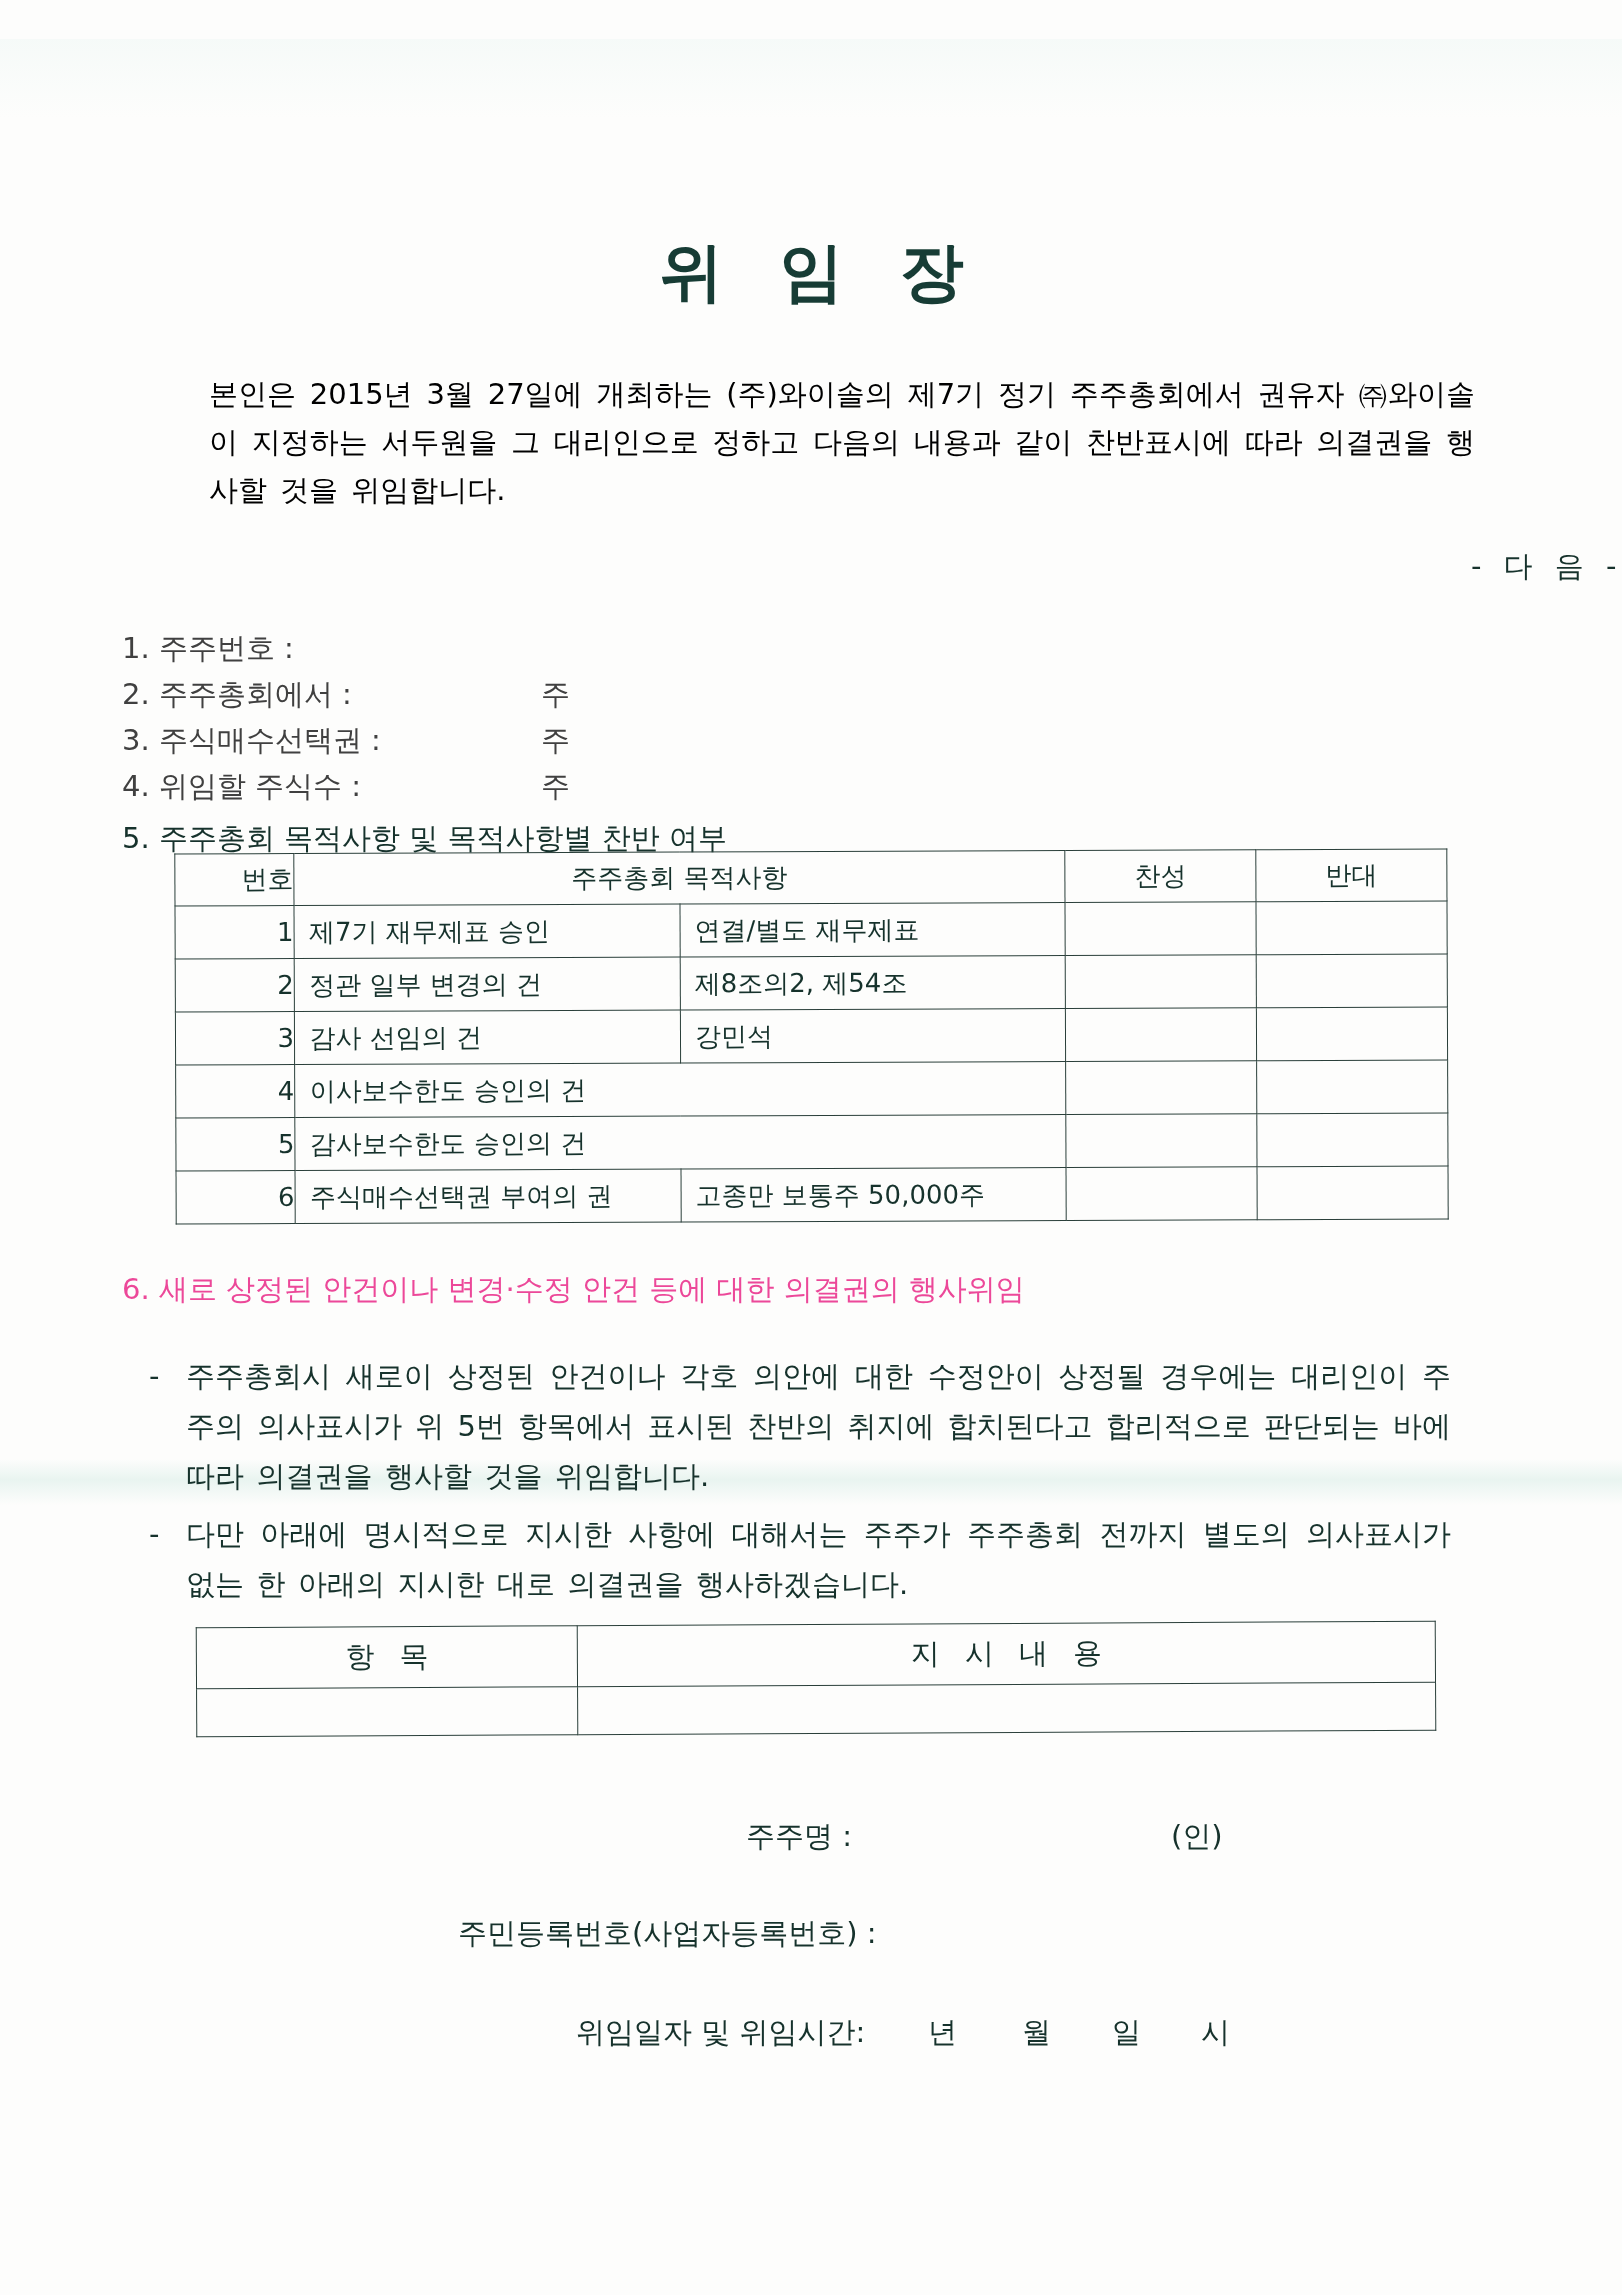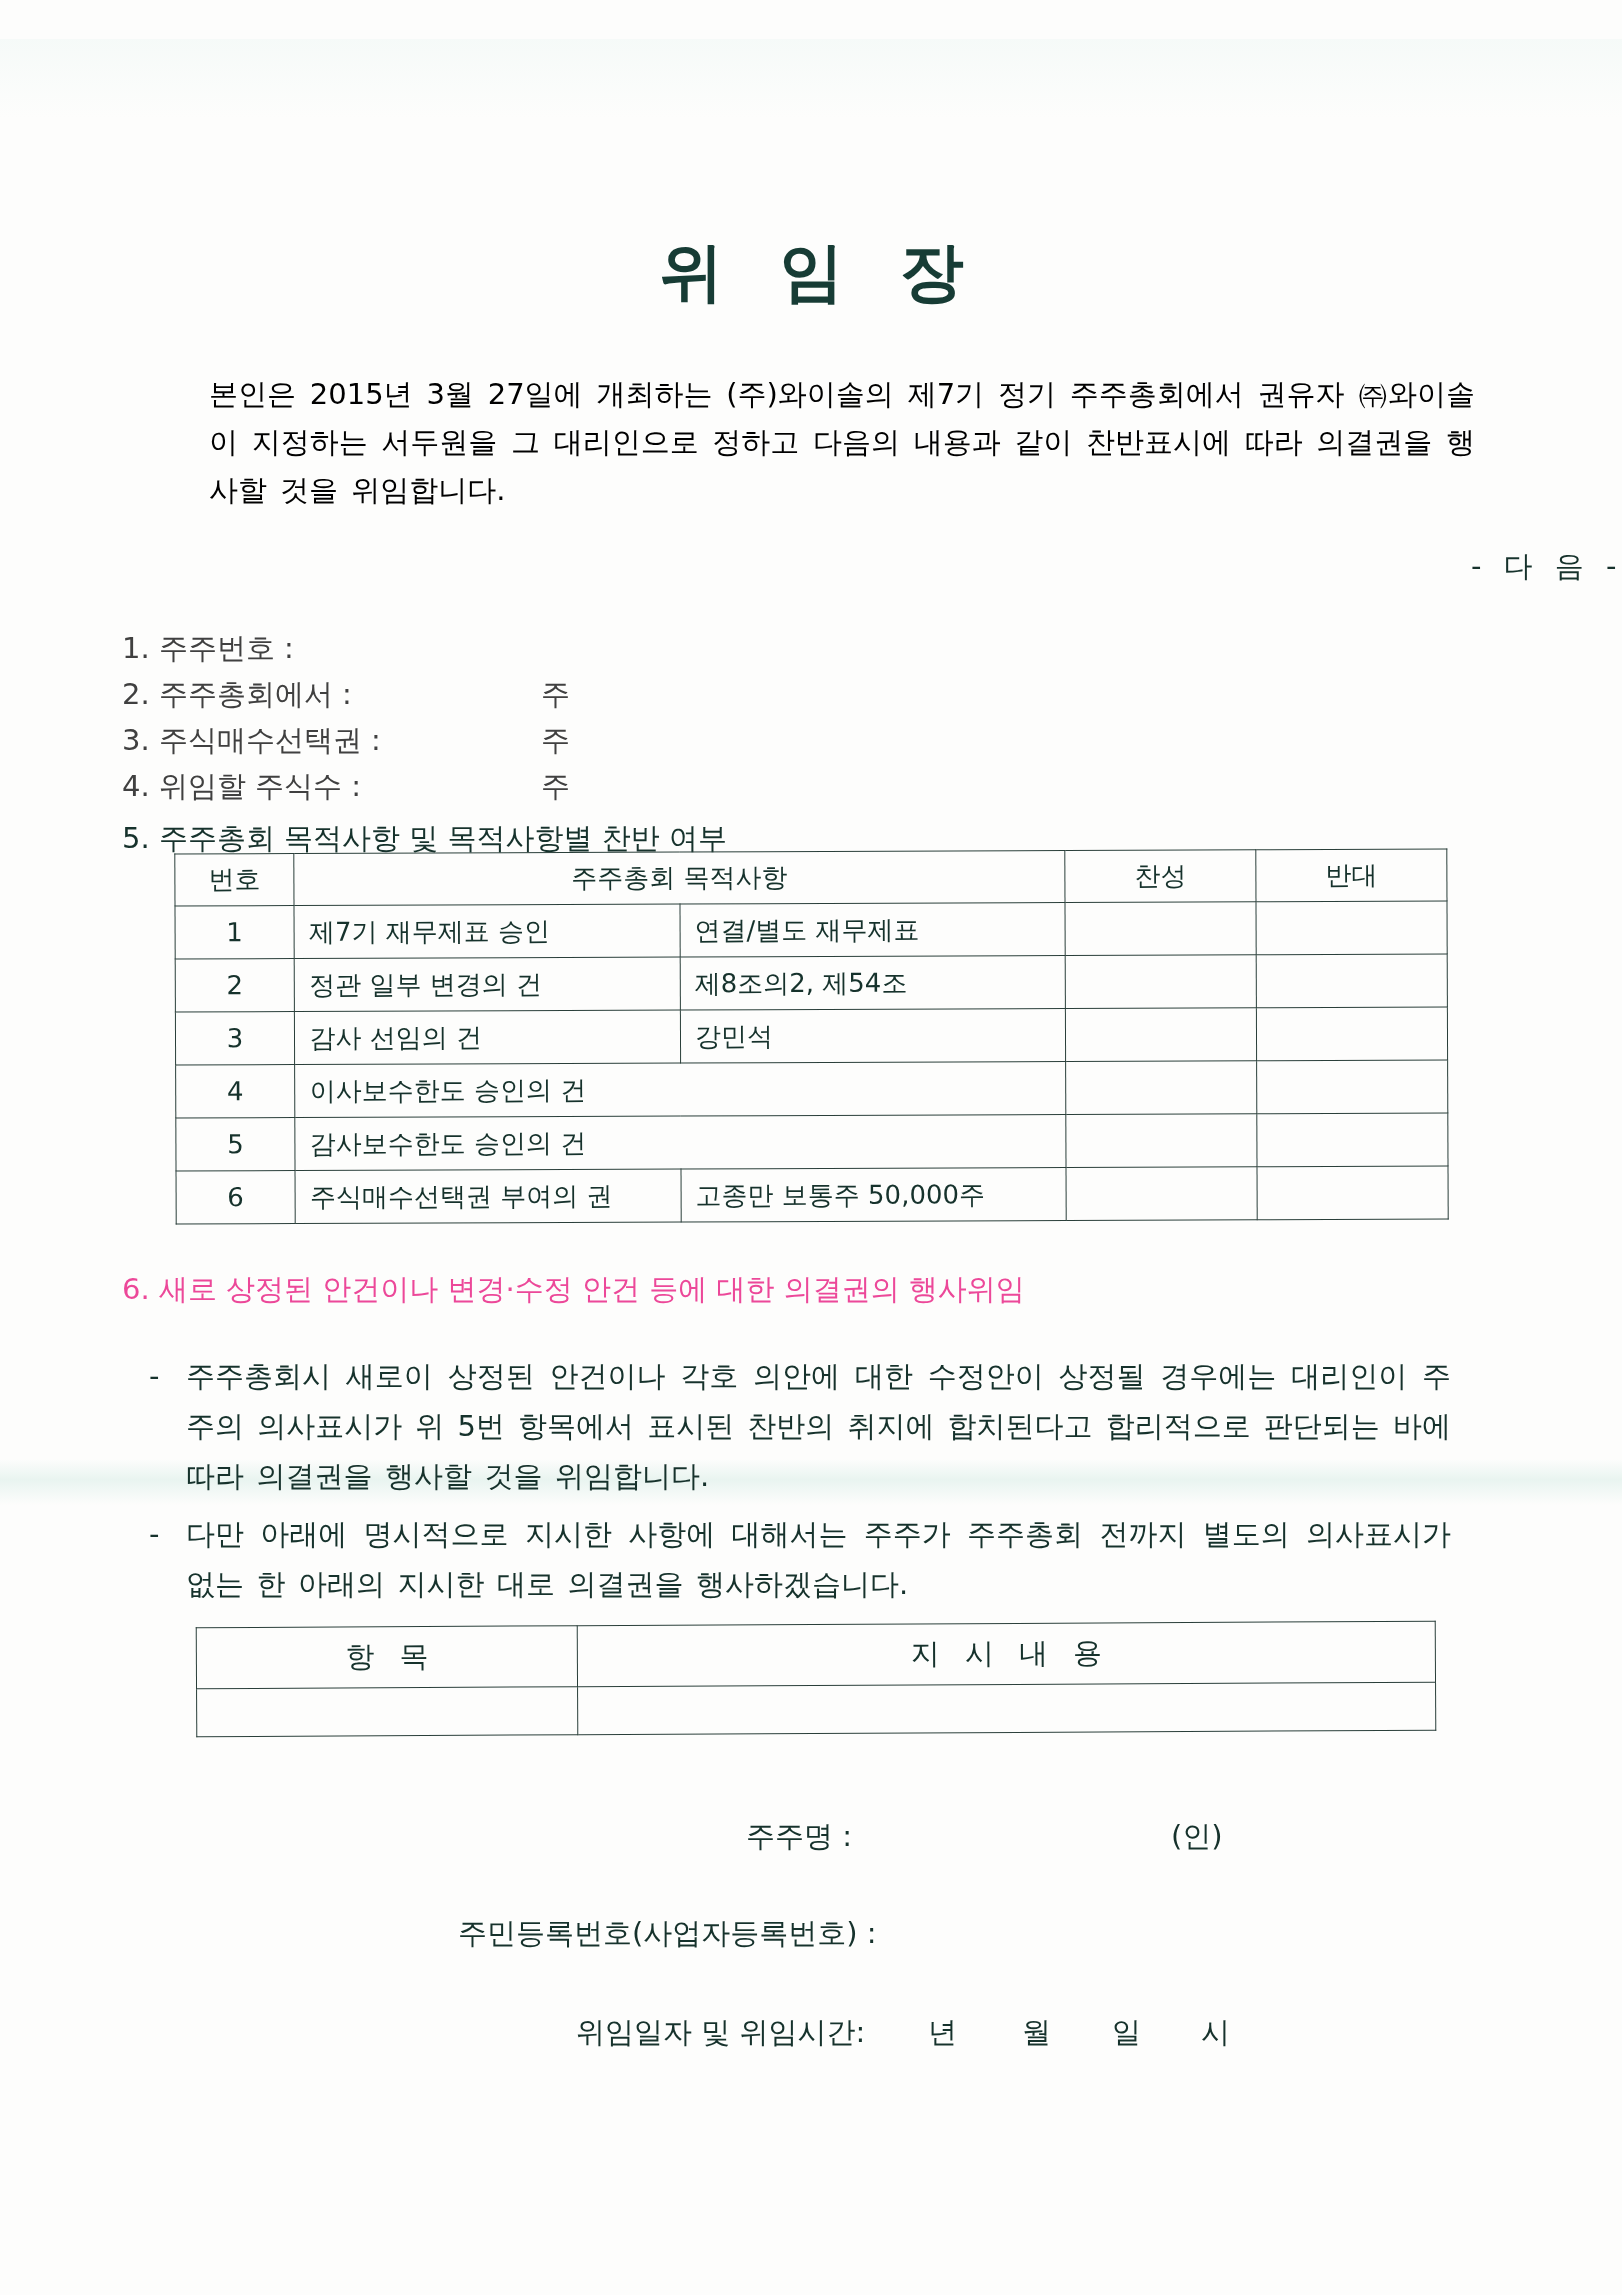"번호" .c-no { text-align: center -> right }
